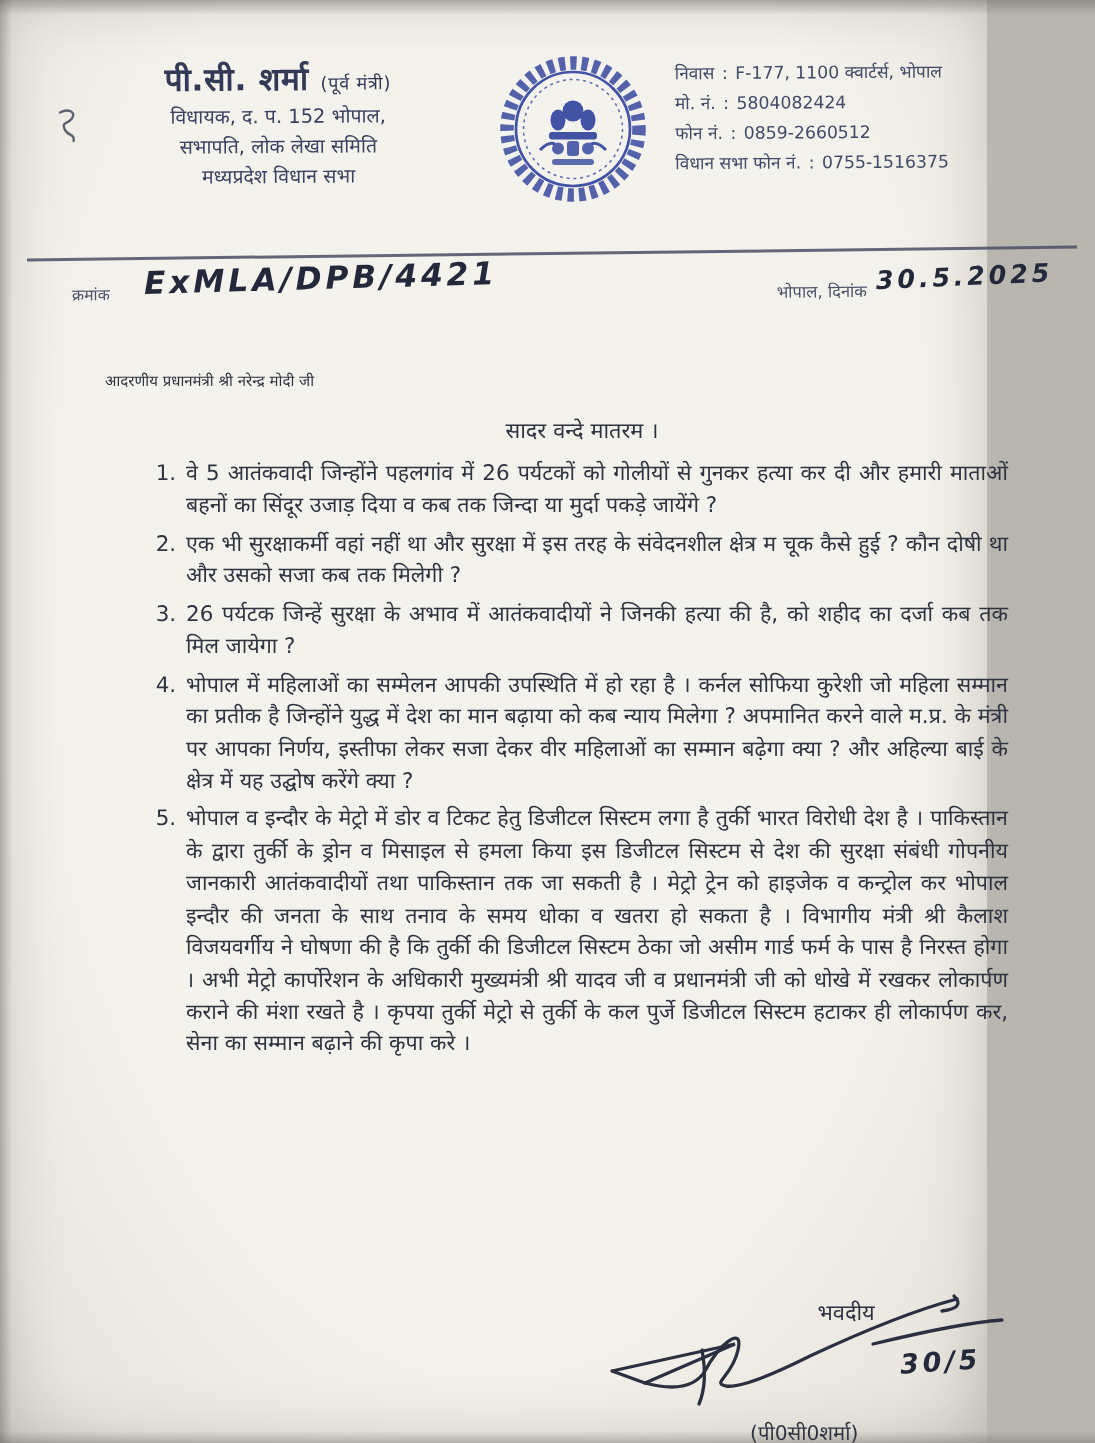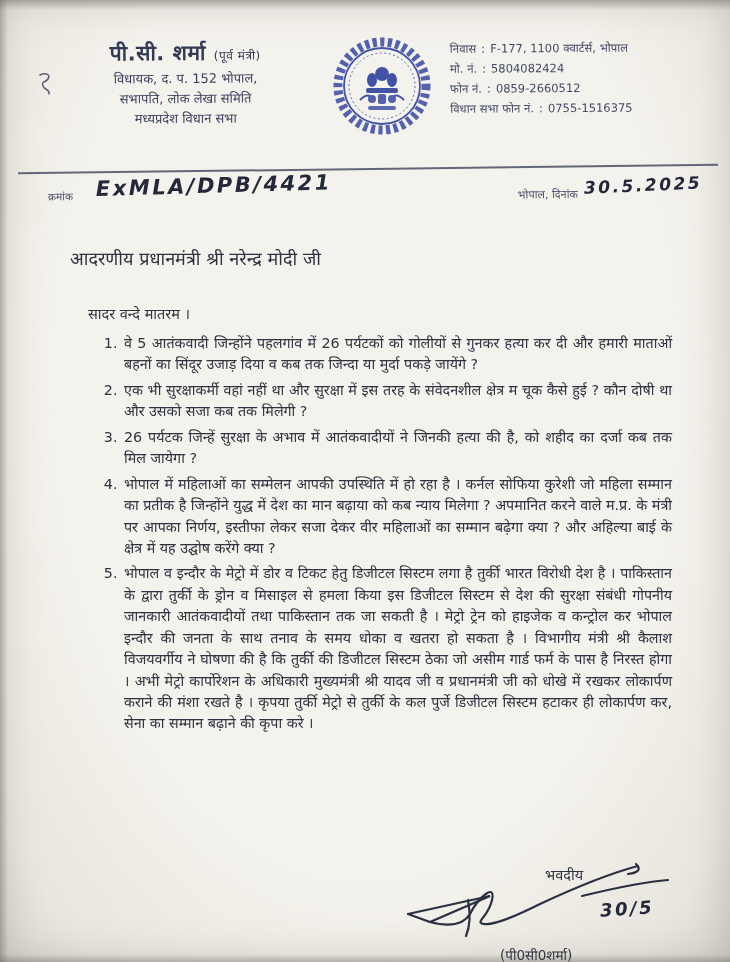"पी.सी. शर्मा (पूर्व मंत्री)" .page { width: 730px -> 658px }
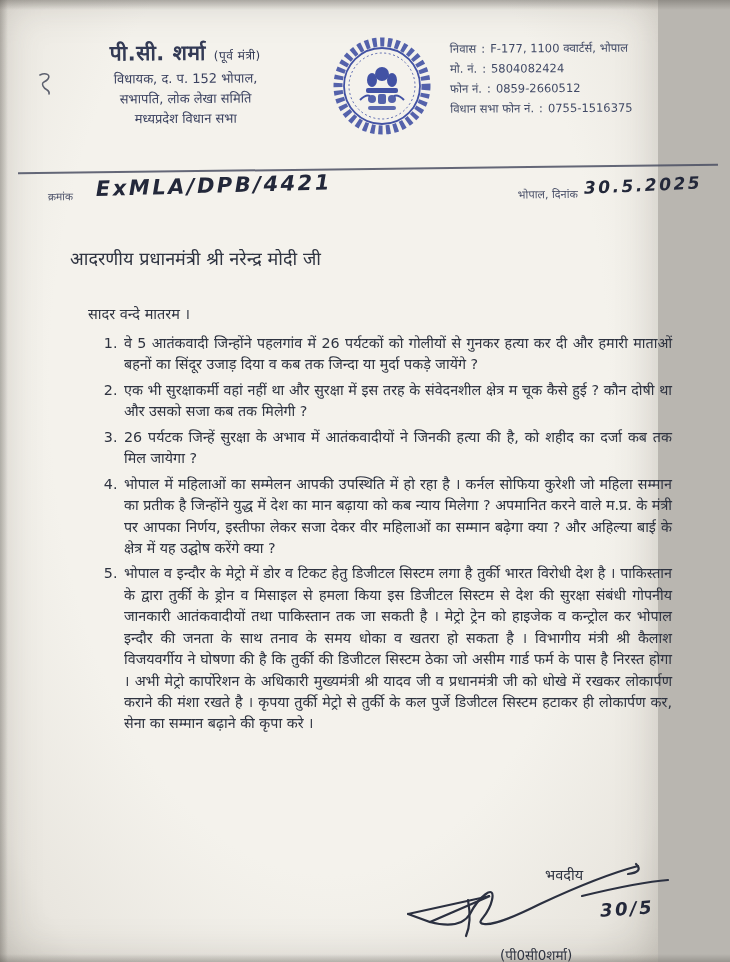"आदरणीय प्रधानमंत्री श्री नरेन्द्र मोदी" .salutation { font-size: 18px -> 10px }
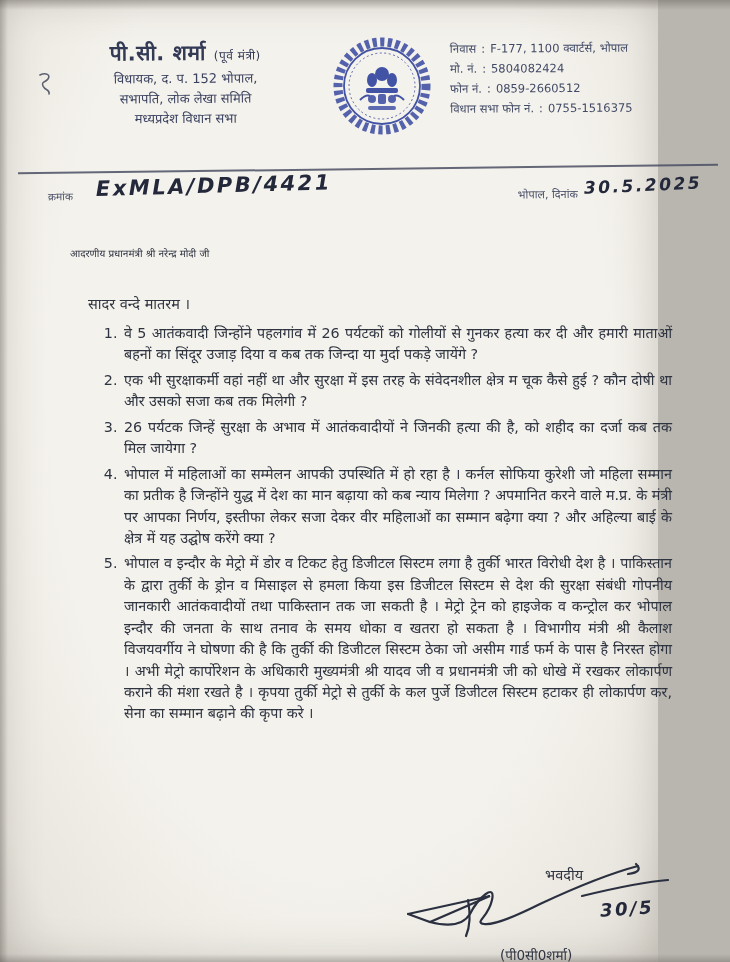"सादर वन्दे मातरम ।" .greeting { margin-top: 33px -> 16px; text-align: none -> center }
